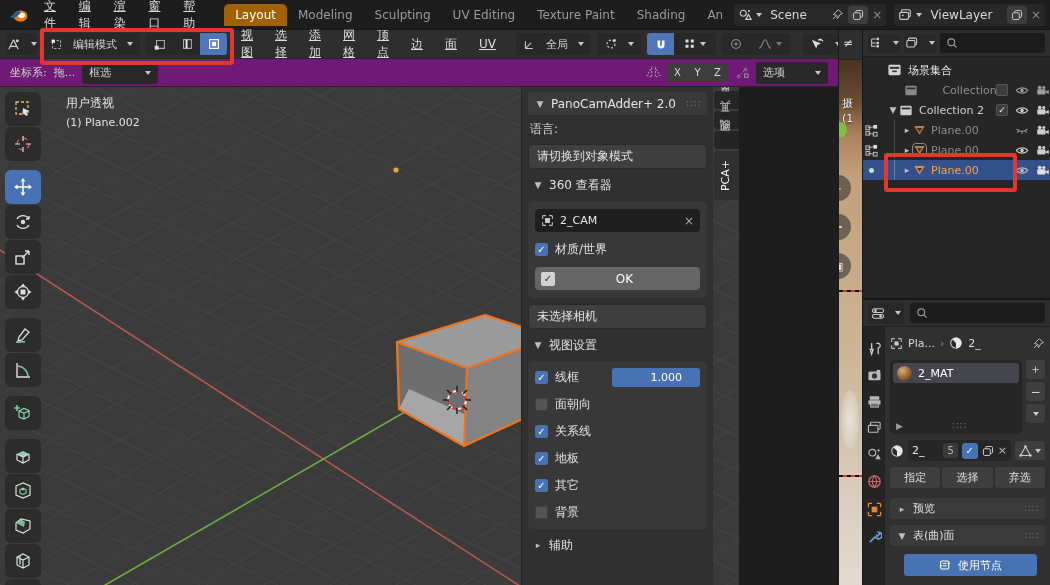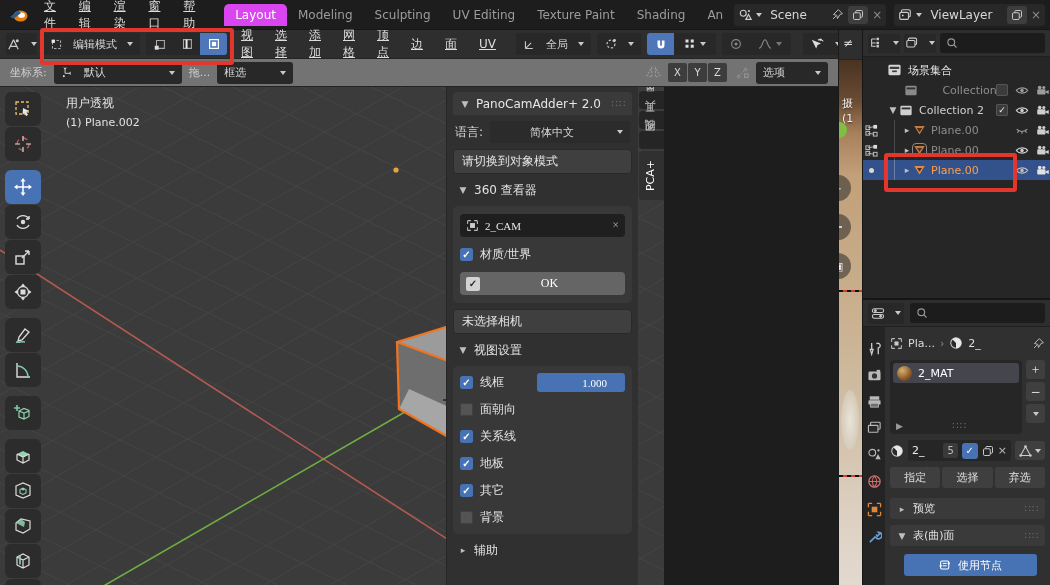"Layout" .ws.active { background: #d946ef -> #a16207 }
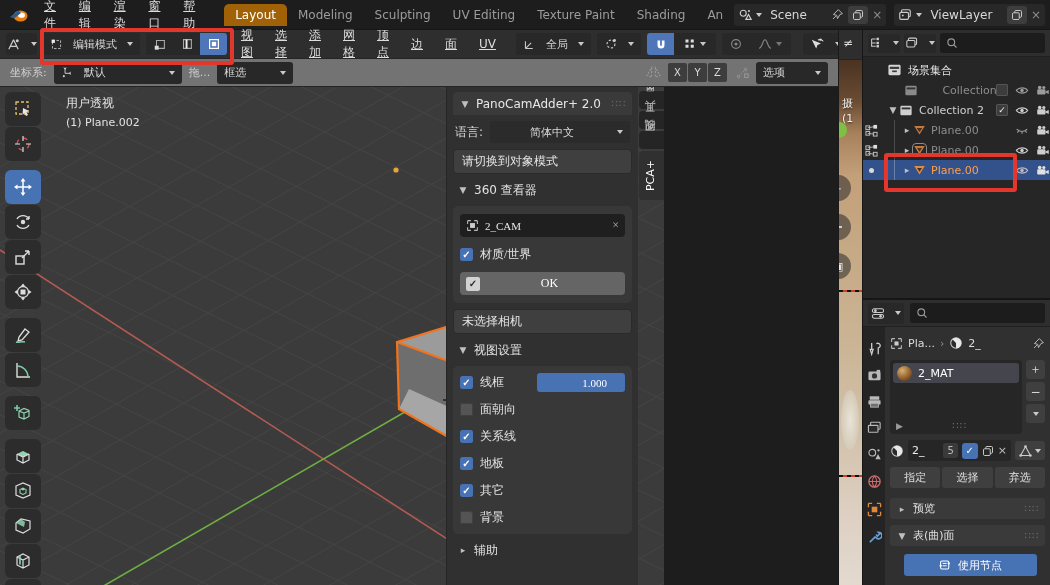"坐标系:" #vp-toolbar { background: #737373 -> #701a75 }
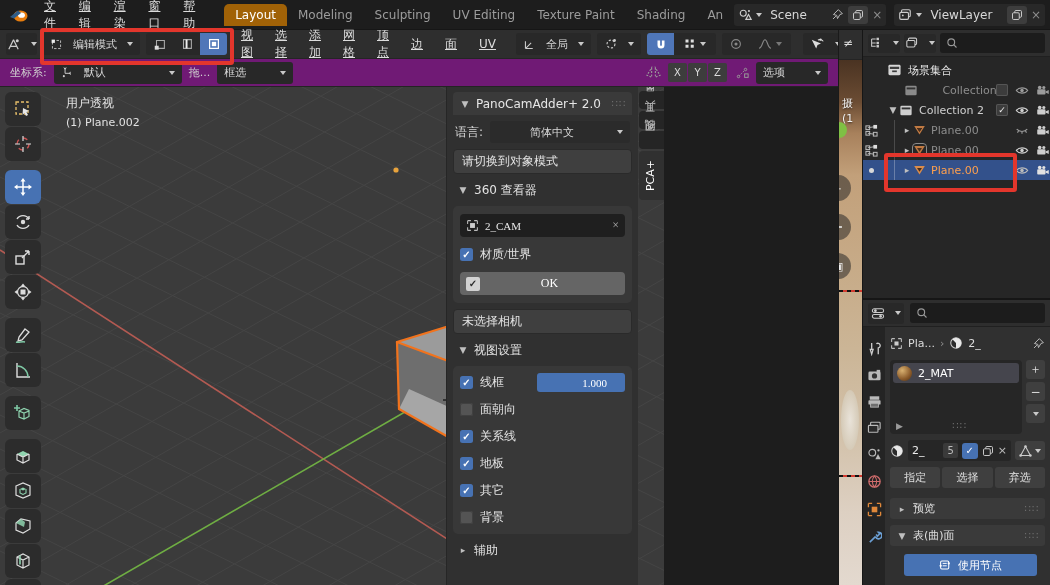"默认" div.btn { html: <div> <svg> <path></path> <circle></circle> </svg> <span>默认</span> <span></span> </div> -> none }
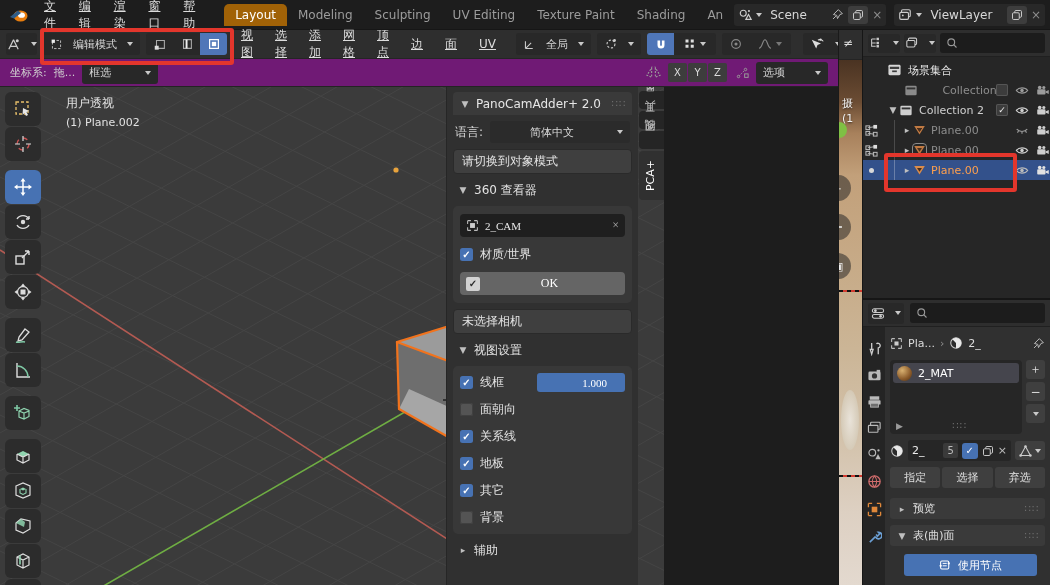"用户透视" #viewport { width: 664px -> 739px }
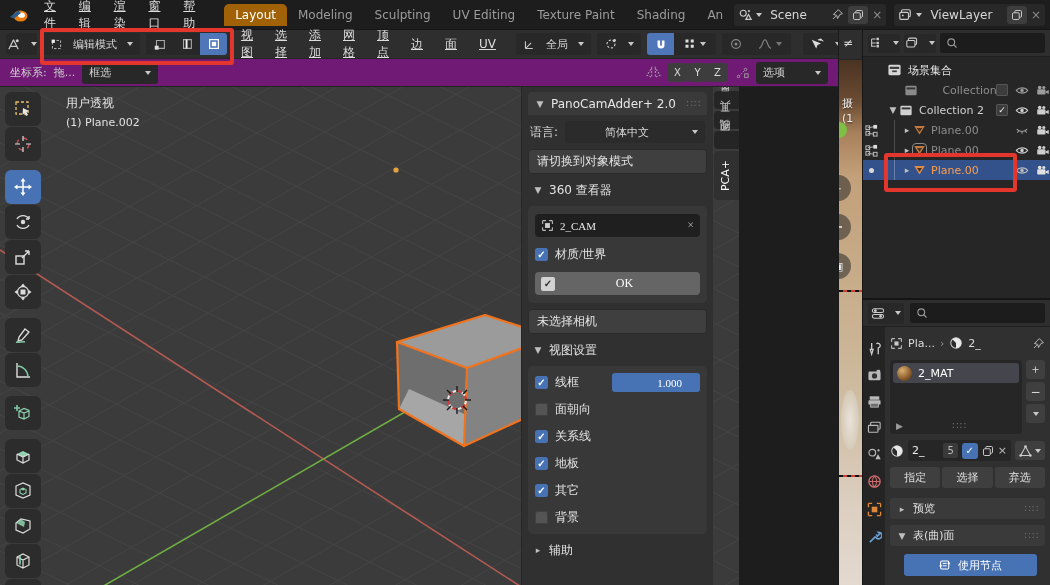"简体中文" div.btn { html: <div> <span>简体中文</span> <span></span> </div> -> none }
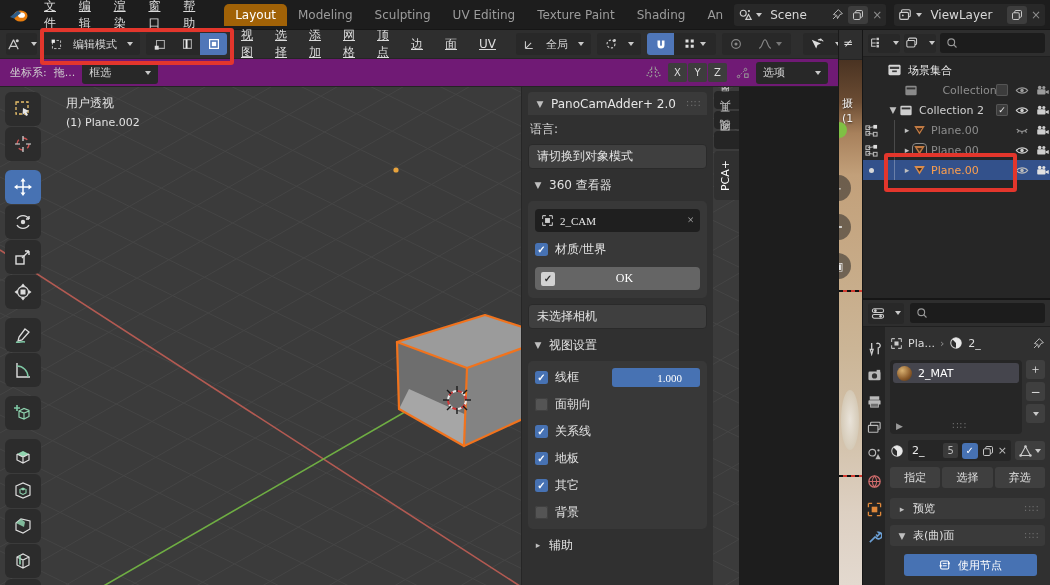"2_CAM" .pbox { font-family: Liberation Serif, serif -> none }
